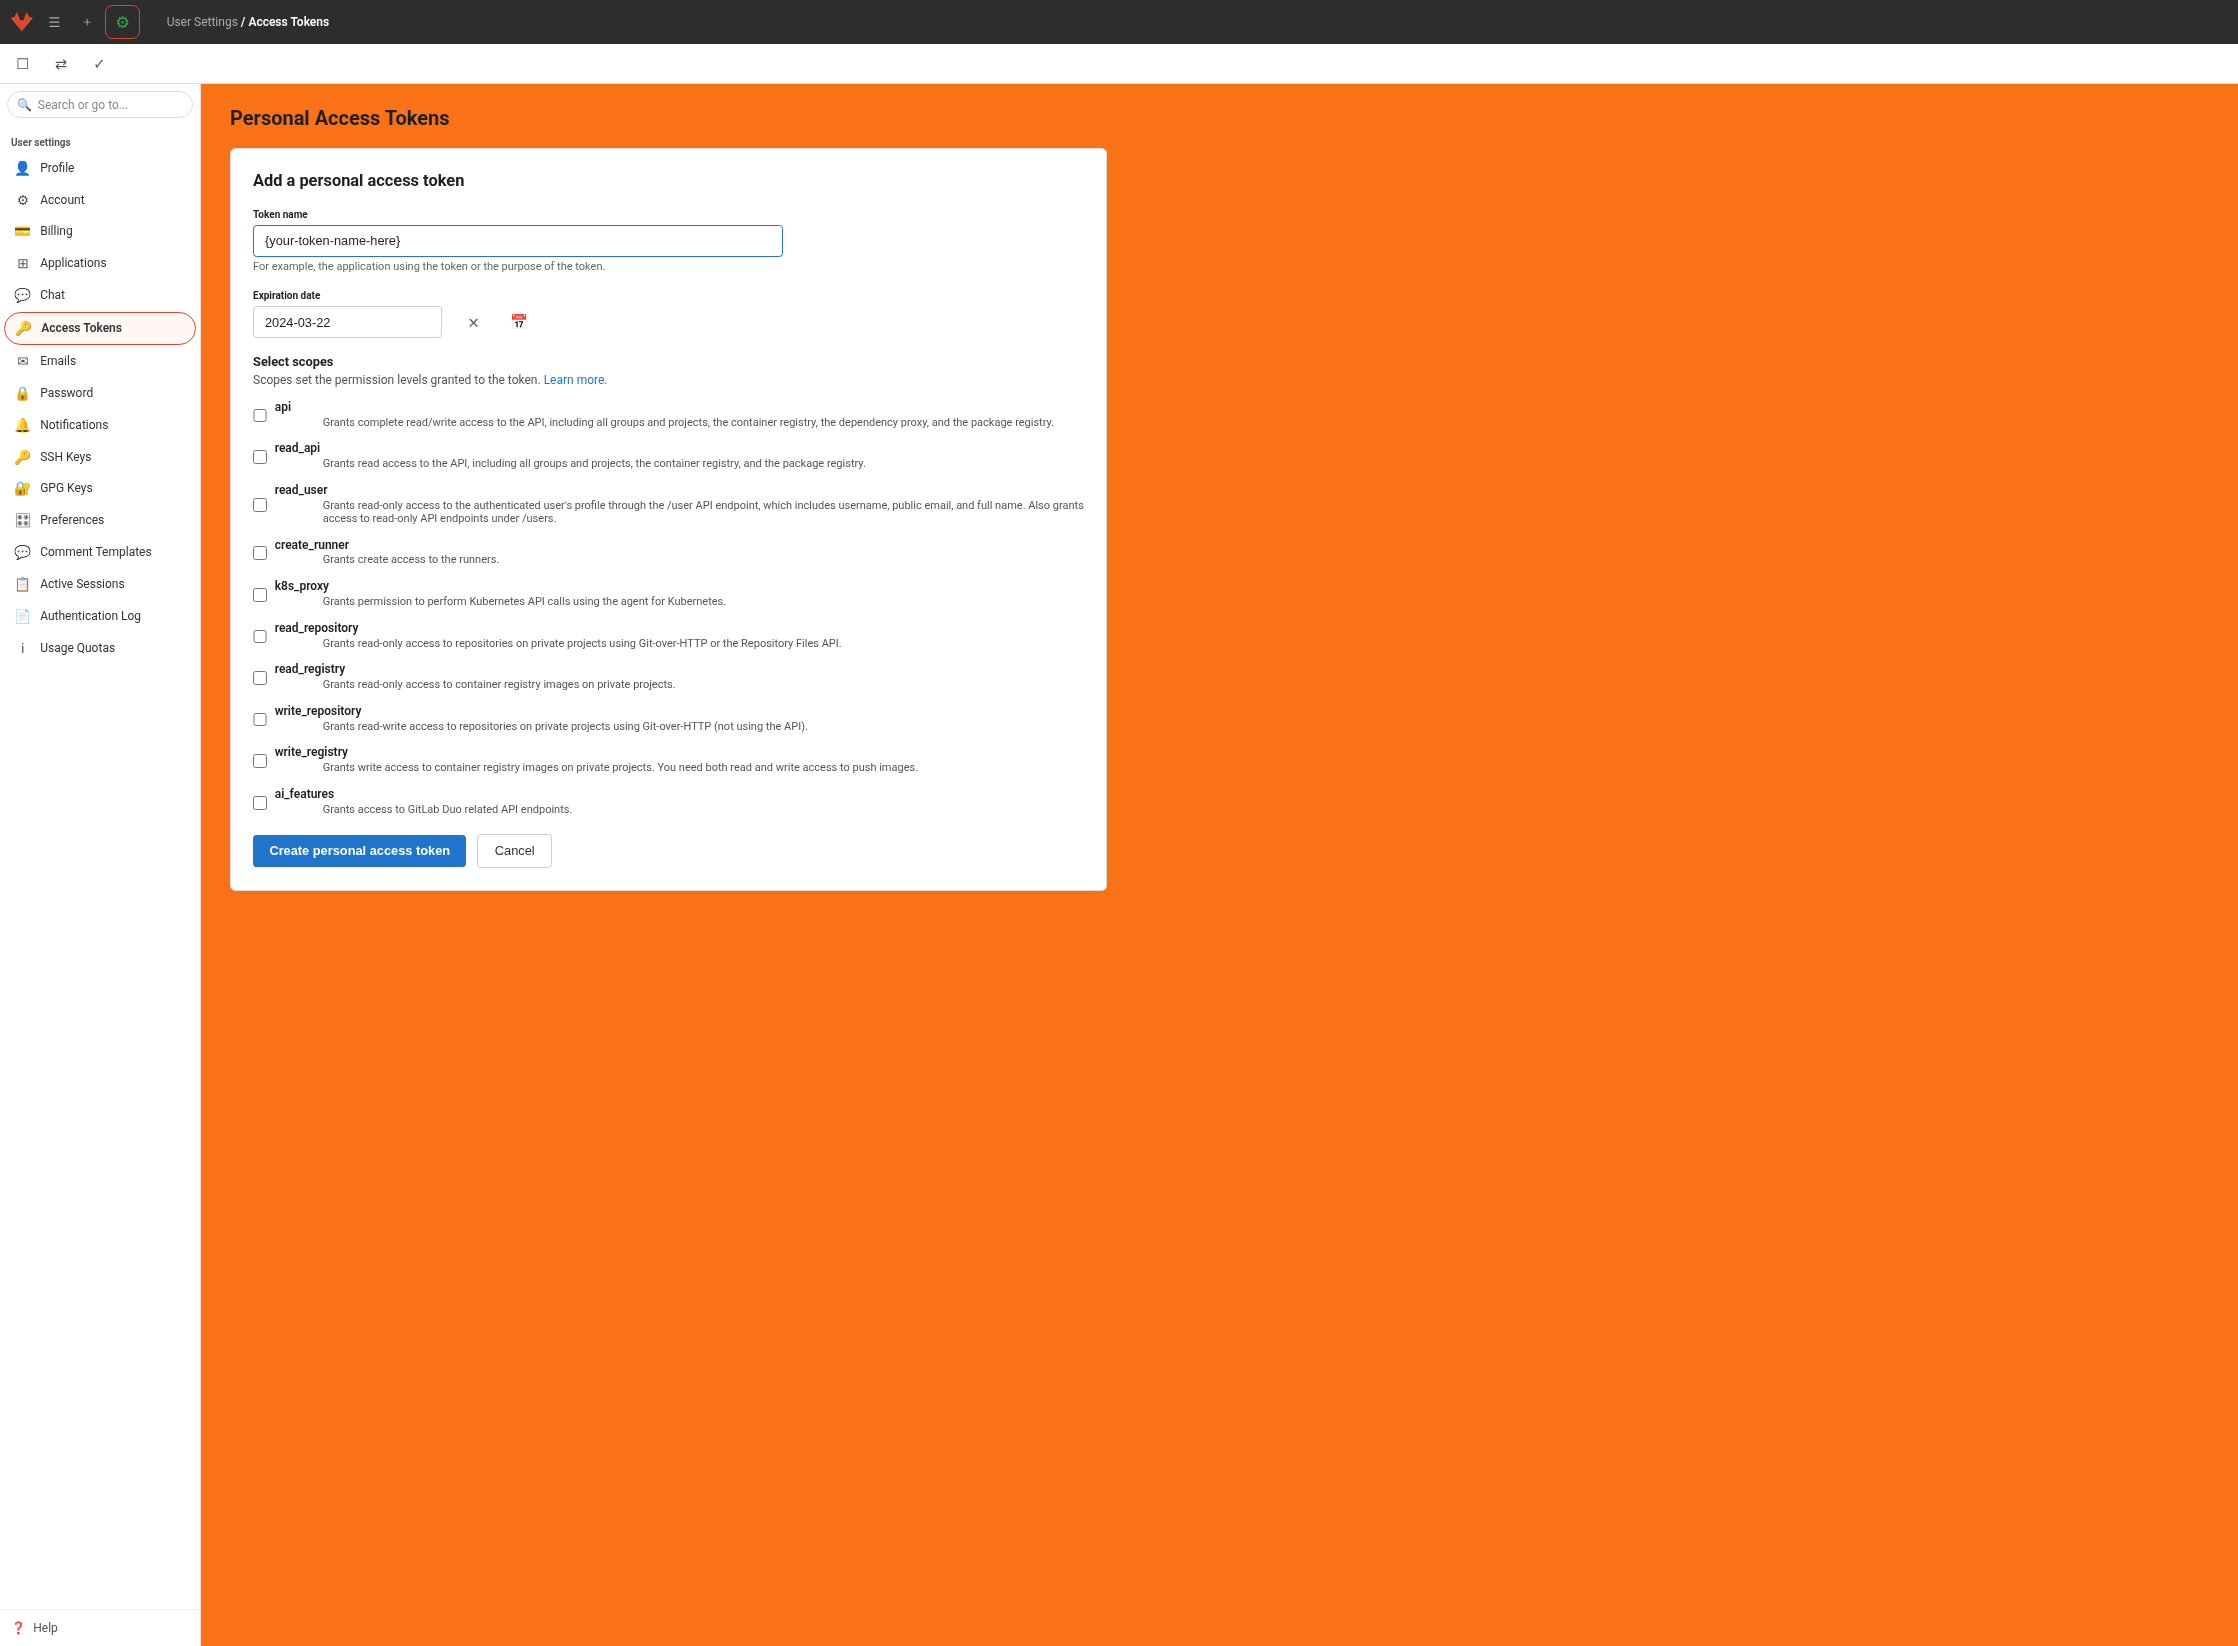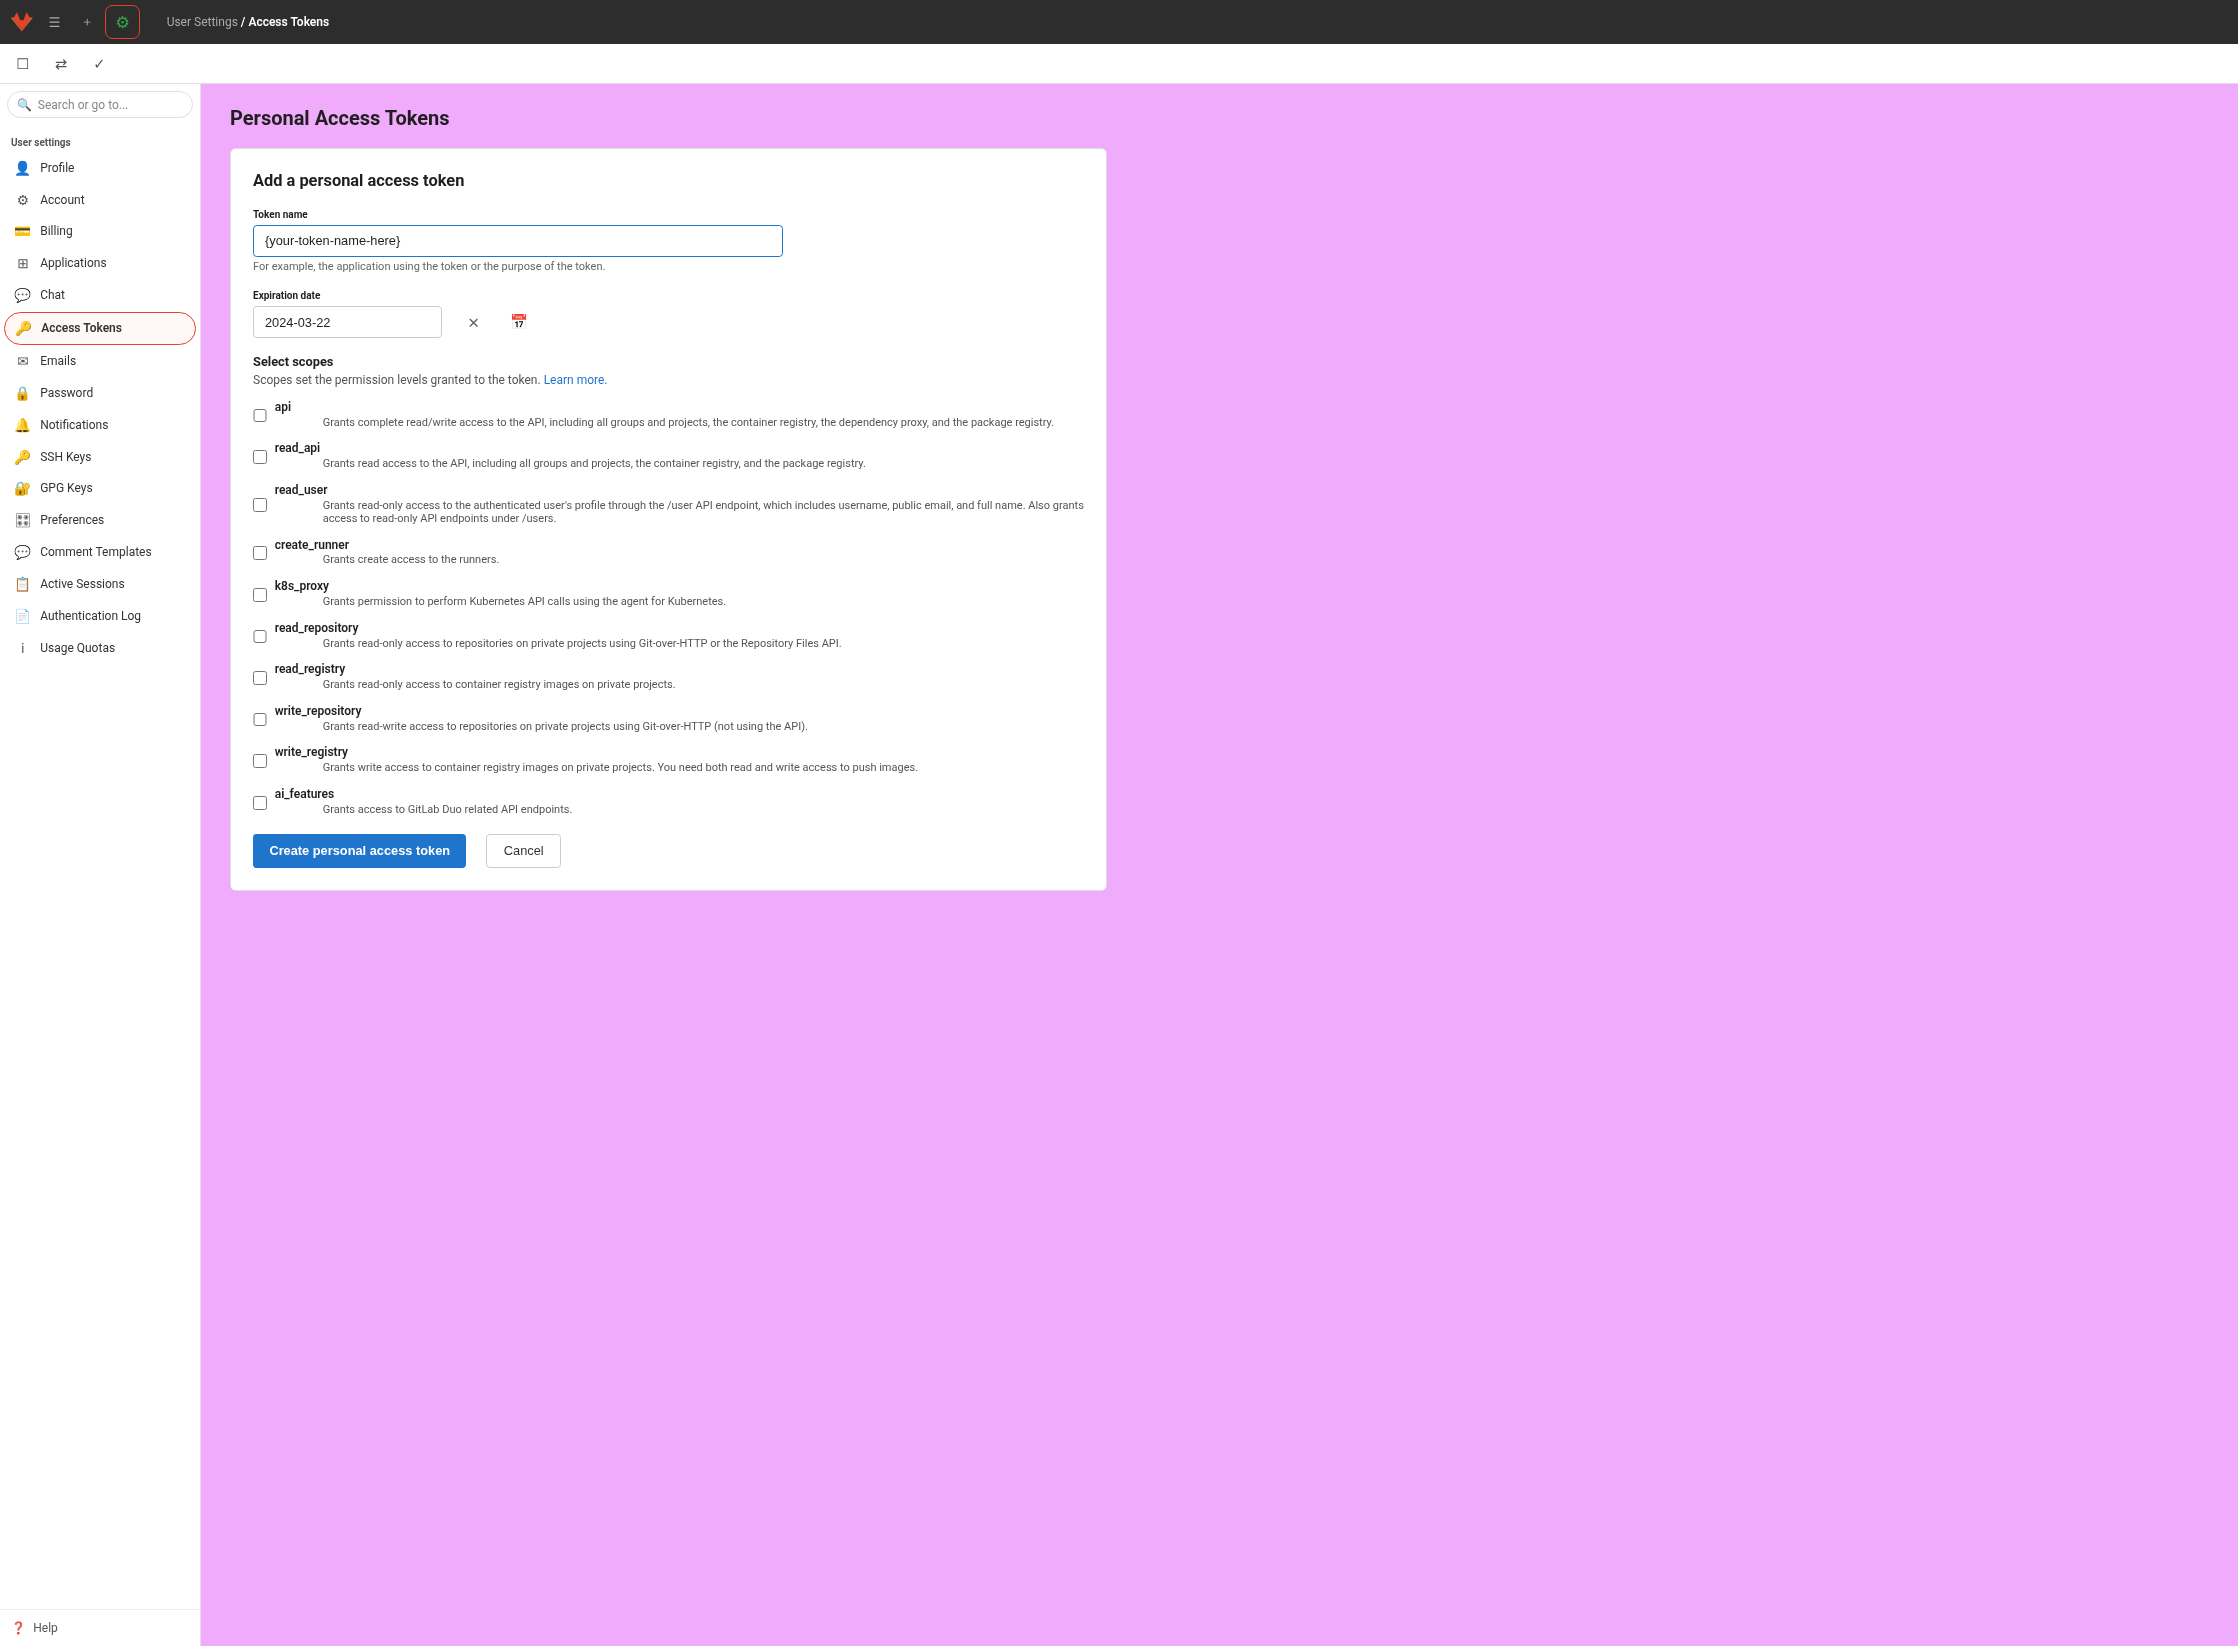"Personal Access Tokens" .content { background: #f0abfc -> #f97316 }
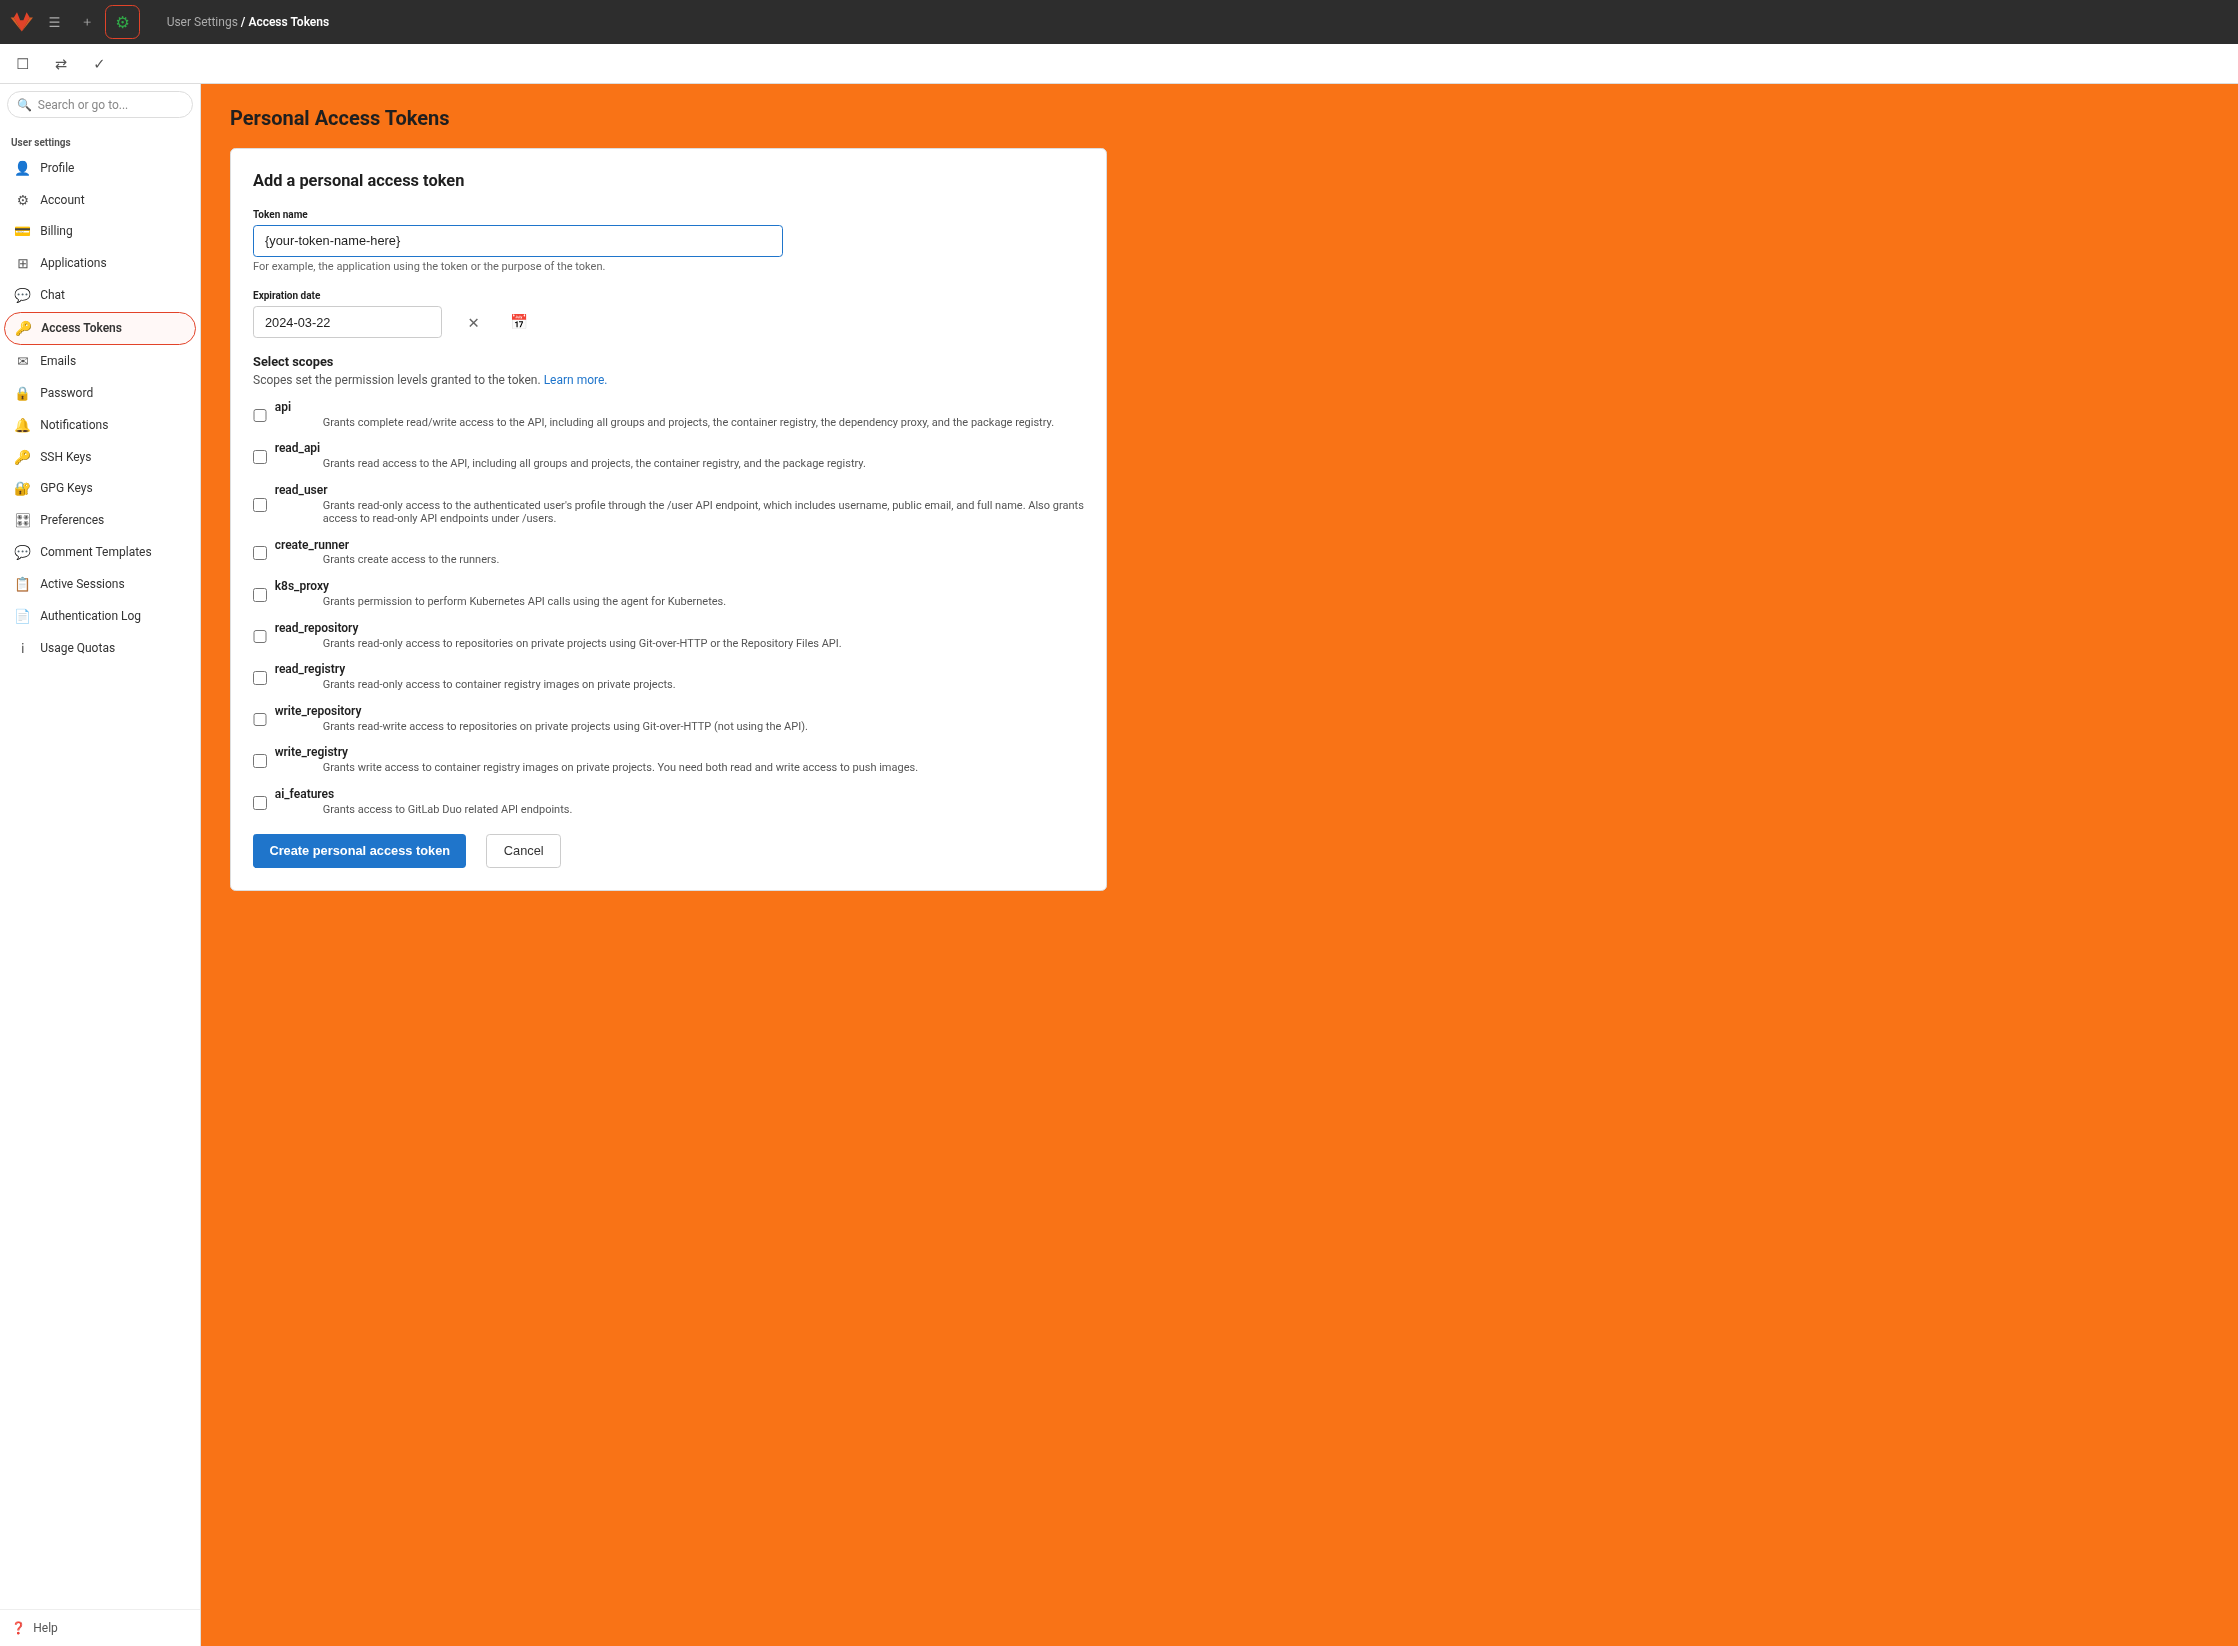"Create personal access token" .btn-row { align-items: none -> center; gap: 20px -> 11px }
